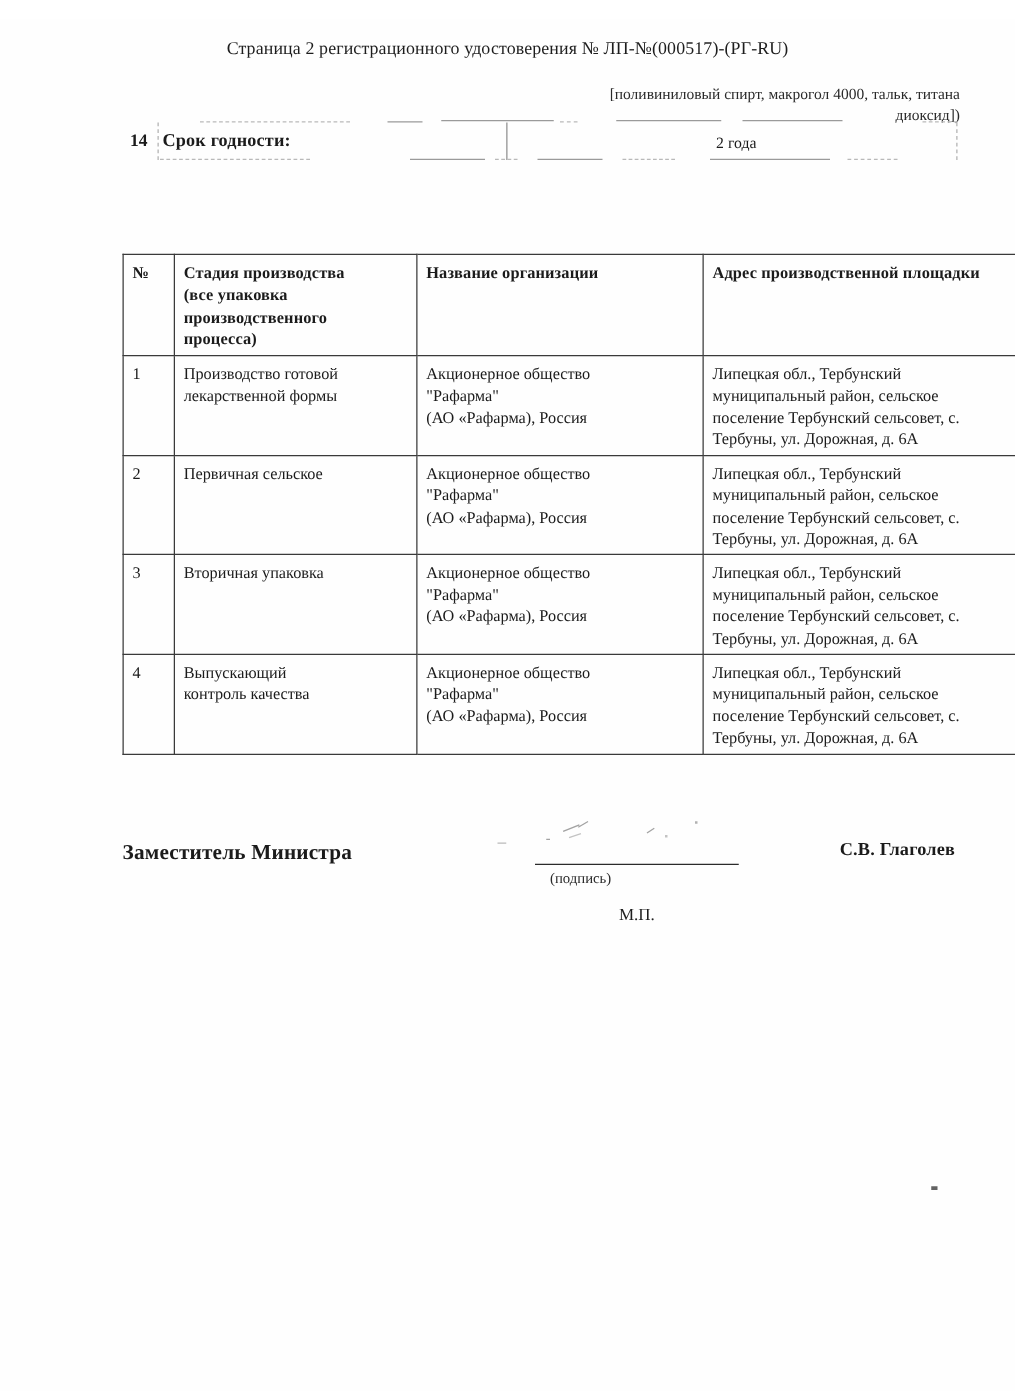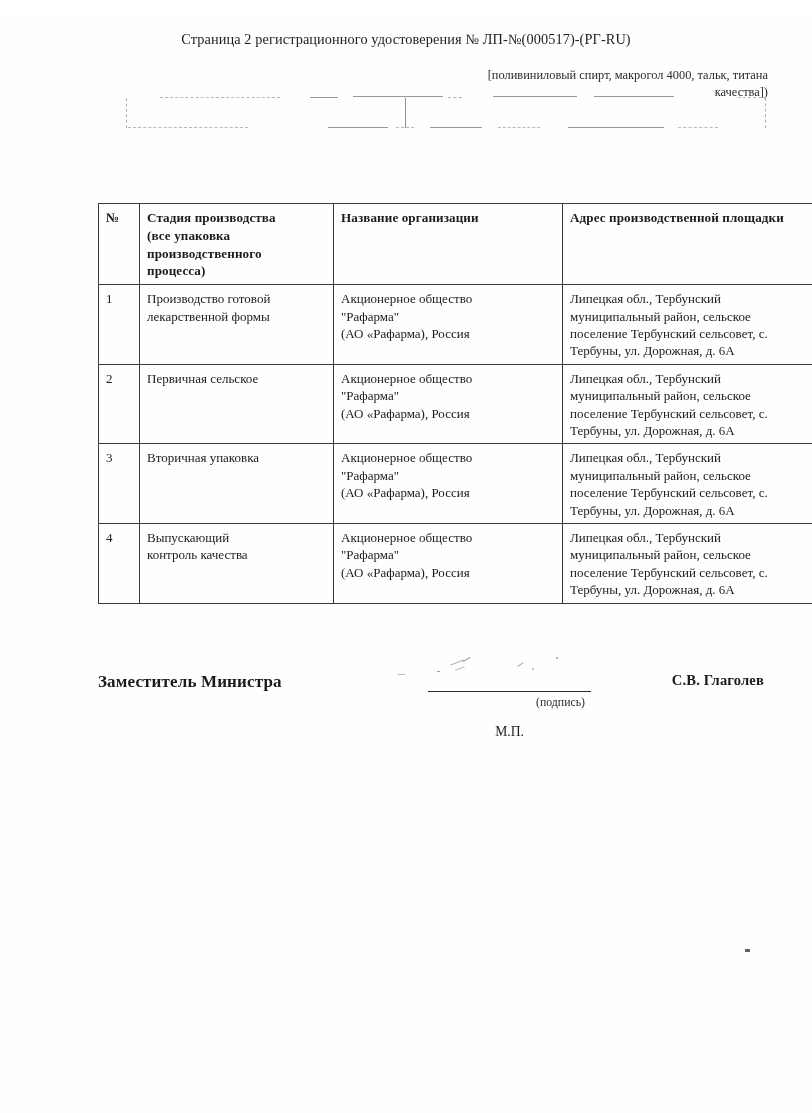"качества])" span.cell-line { text: качества -> диоксид }
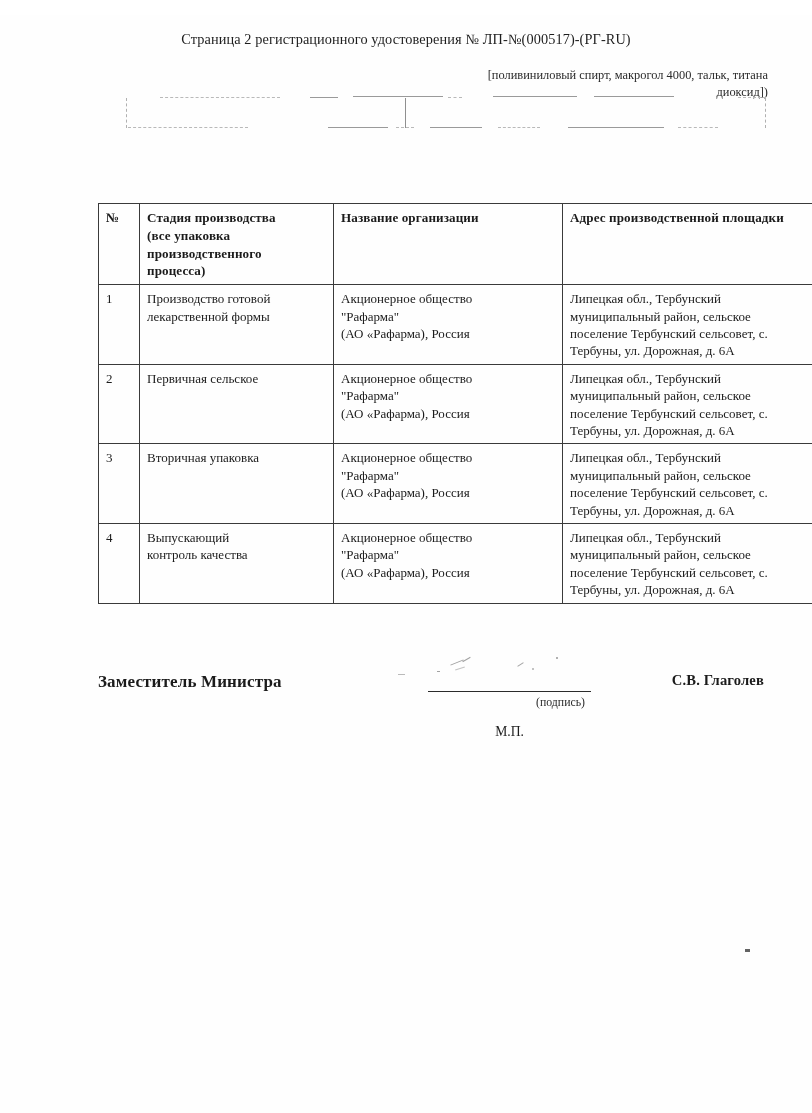"14" div.item14-row { html: none -> <div> <div>14</div> <div>Срок годности:</div> <div>2 года</div> </div> }
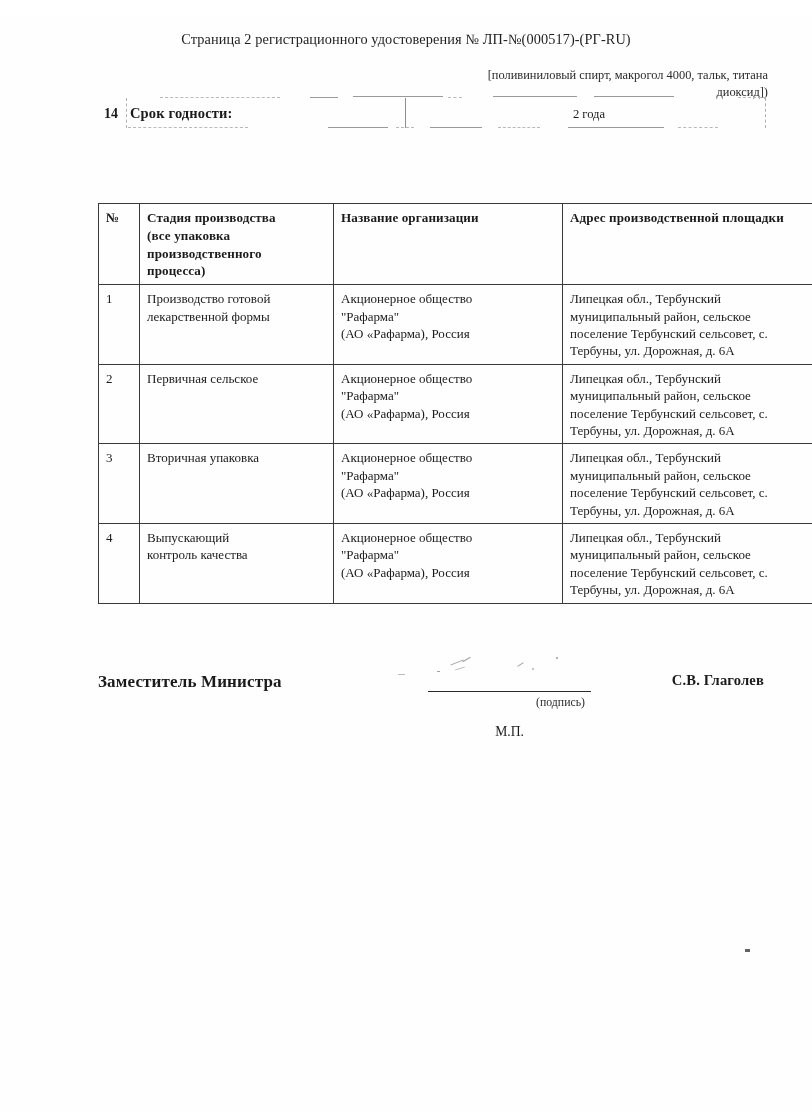"(подпись)" .sign-caption { left: 324px -> 342px; text-align: right -> left }
